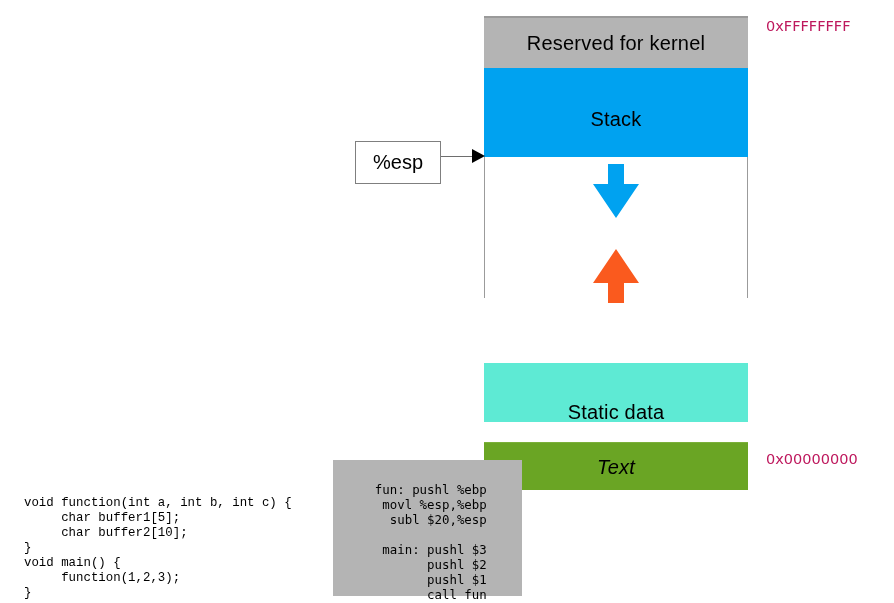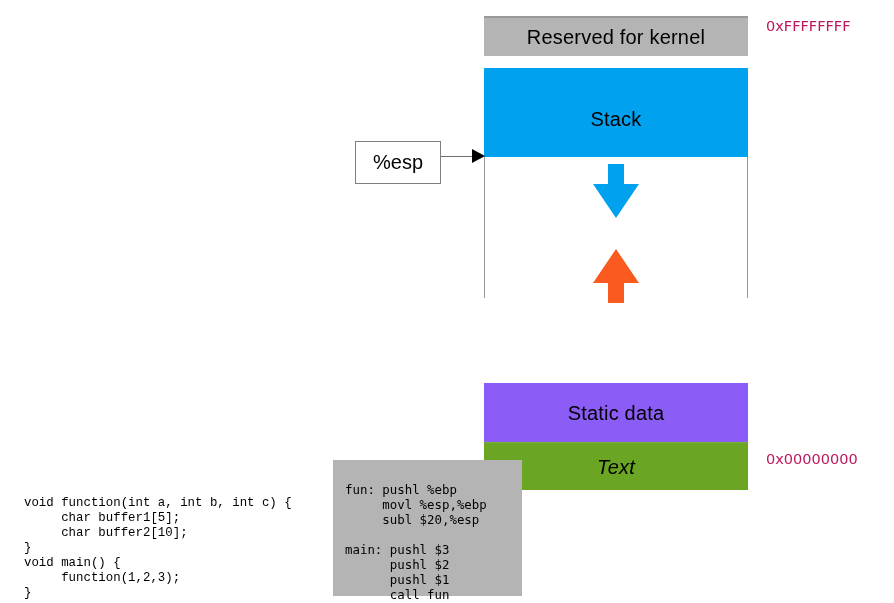"Reserved for kernel" #seg-kernel { height: 40px -> 52px }
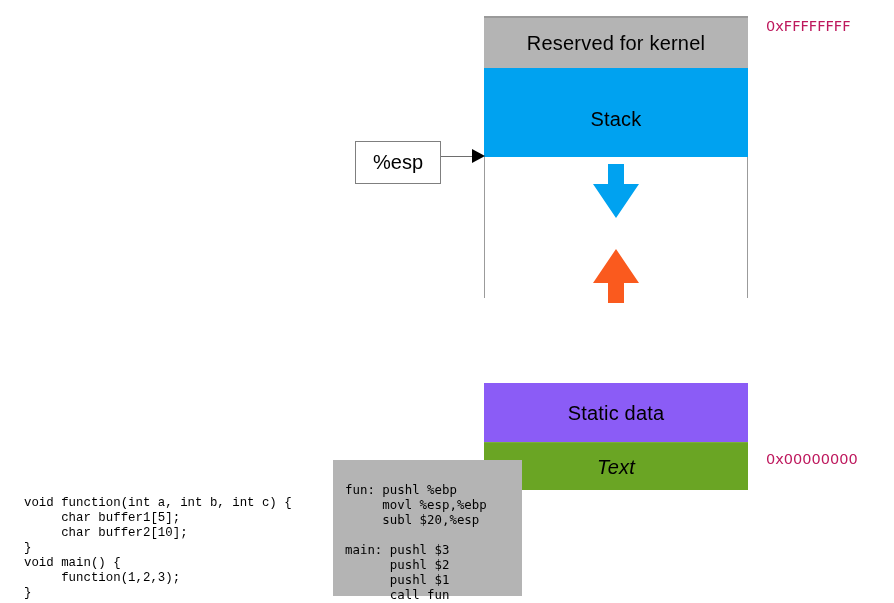"Static data" #seg-static { align-items: none -> flex-end; background: #8b5cf6 -> #5eead4; top: 367px -> 347px }
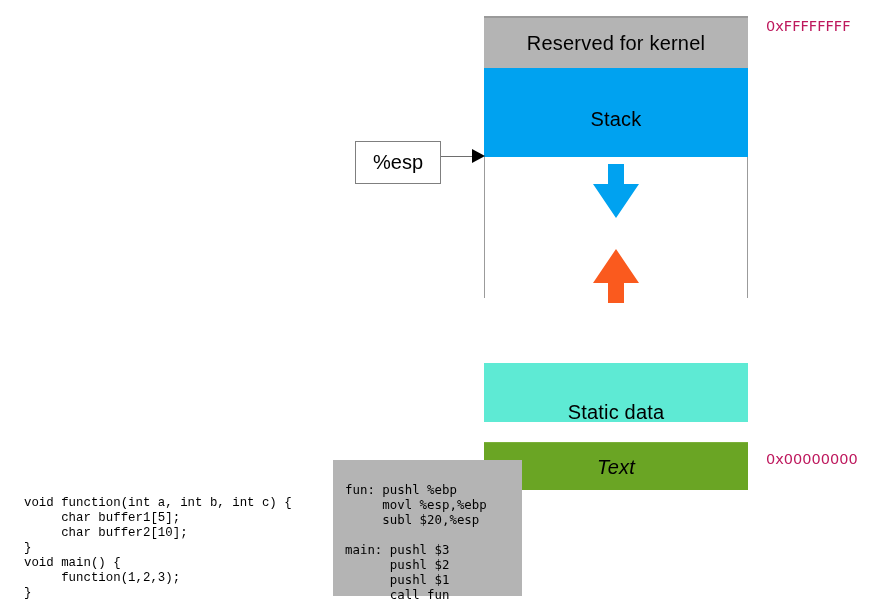"fun: pushl %ebp" #asm-code { text-align: none -> right }
